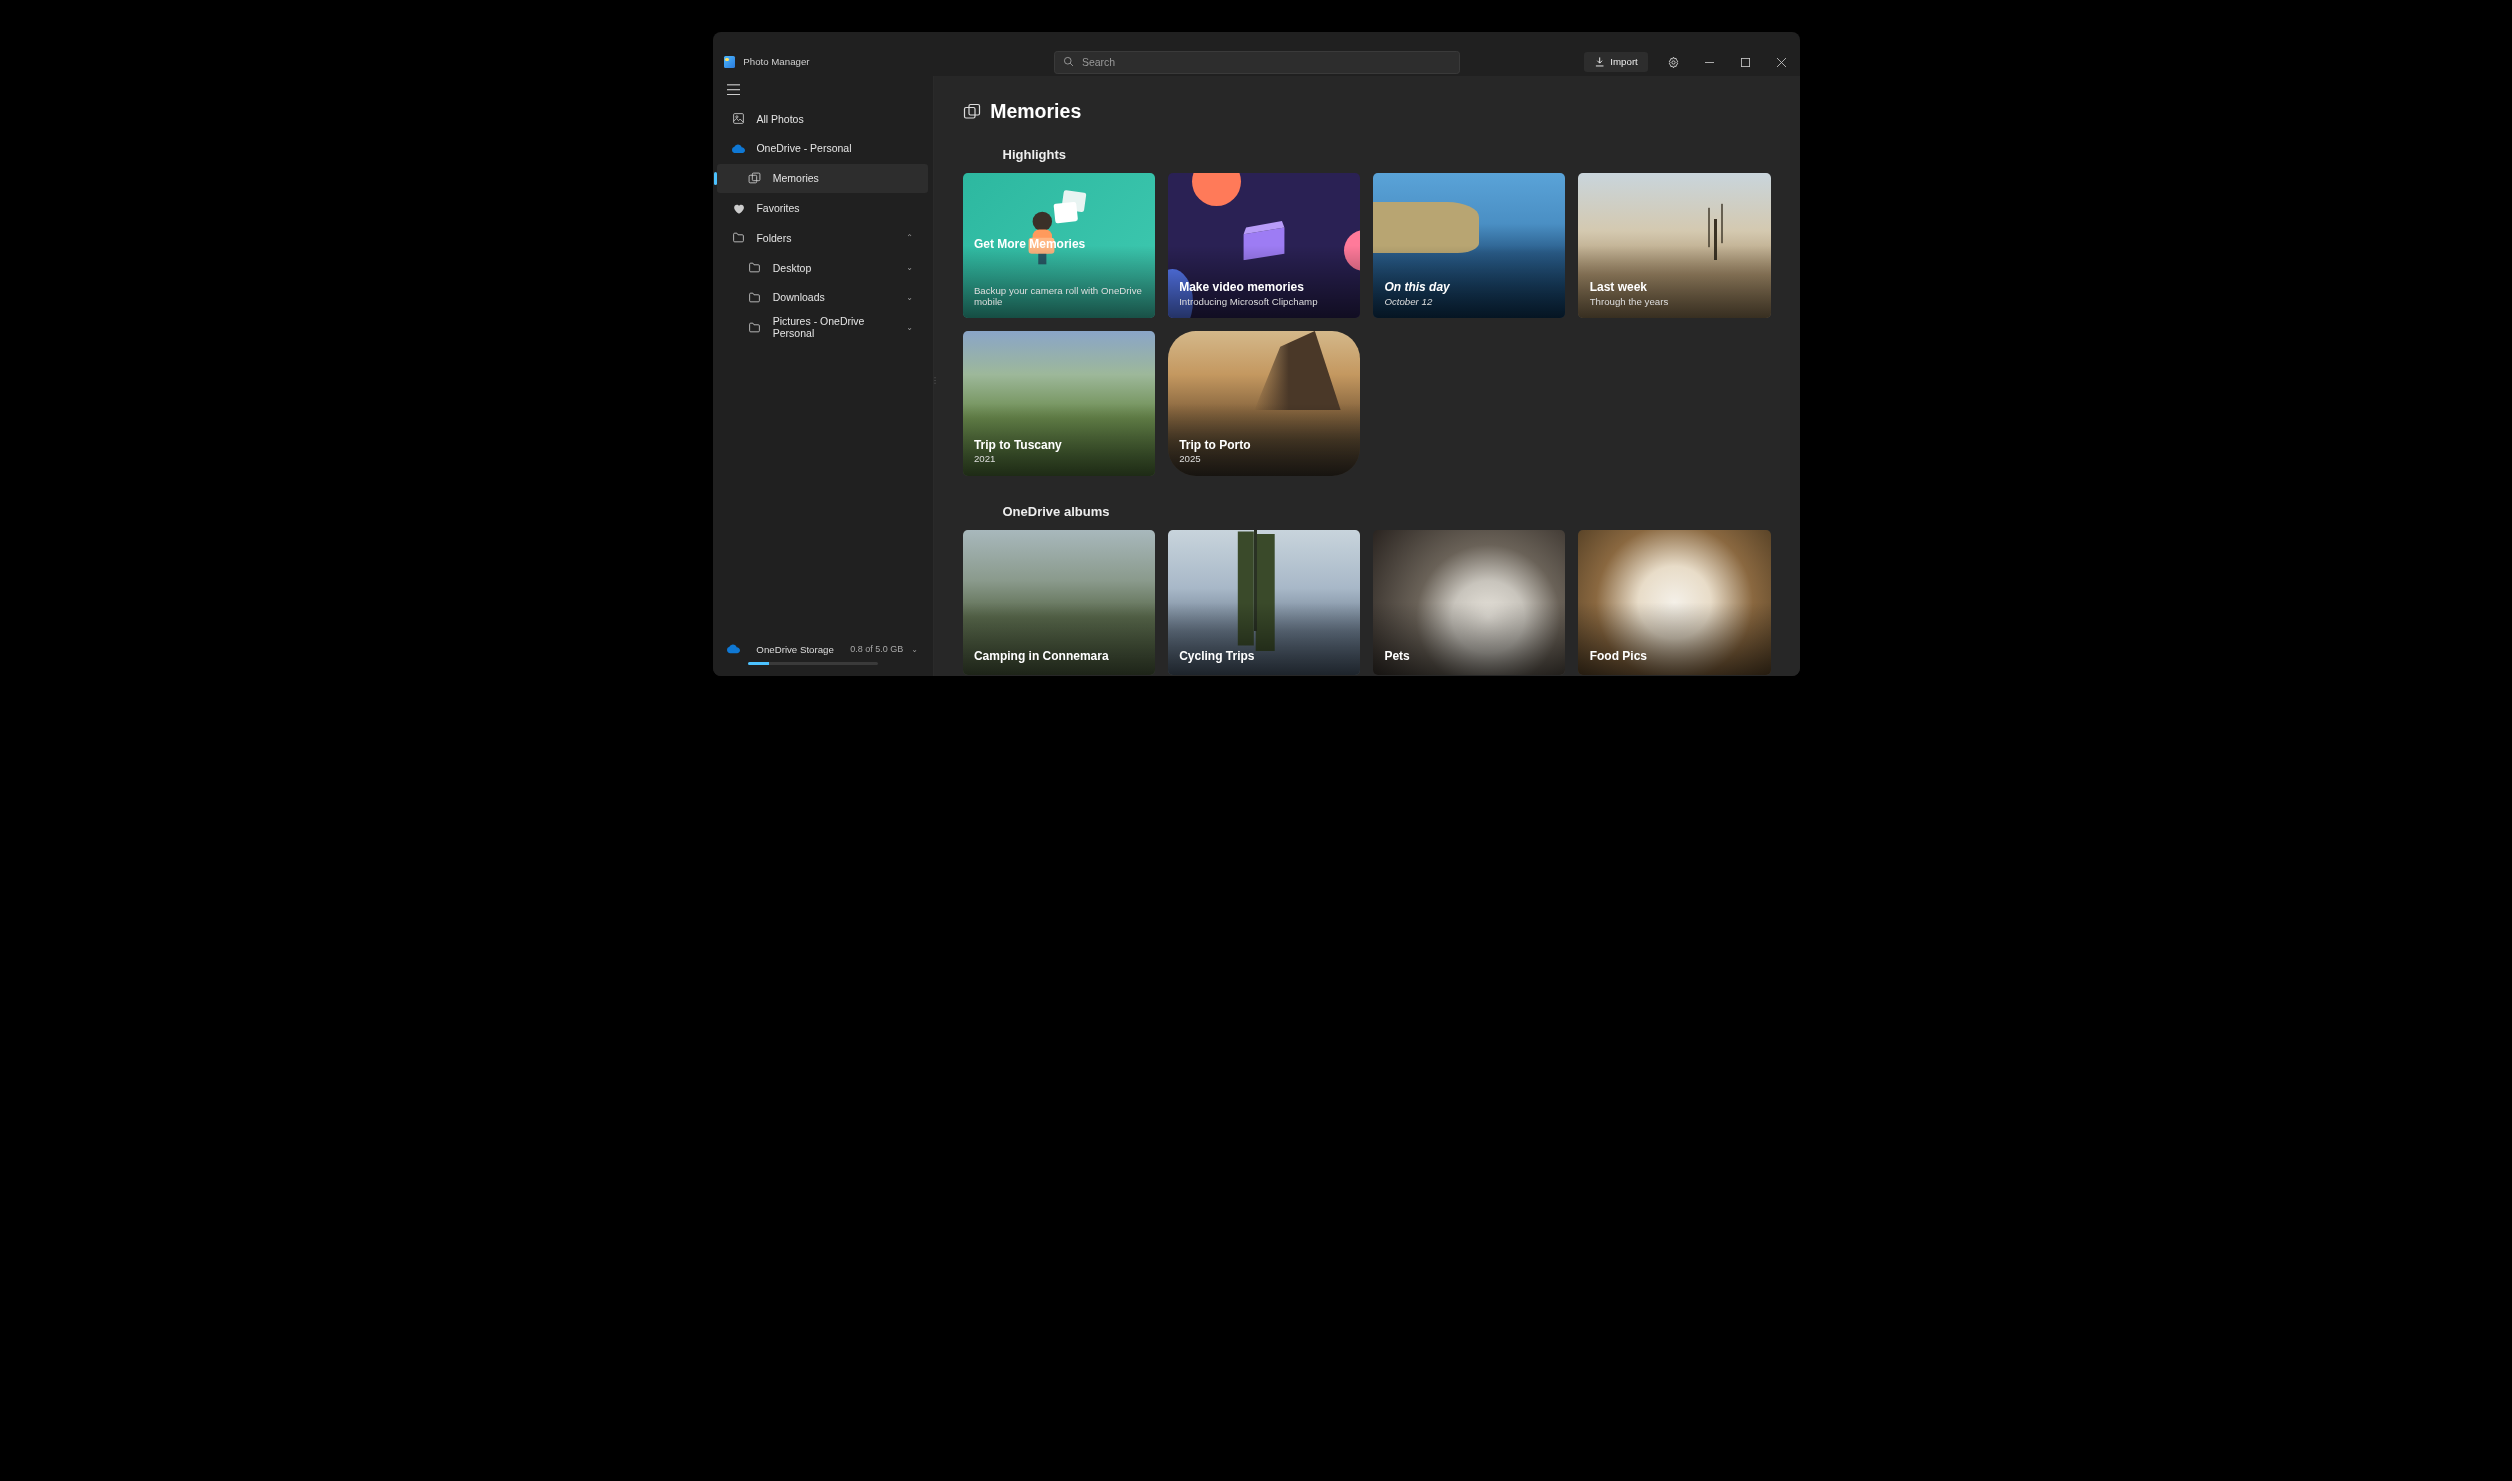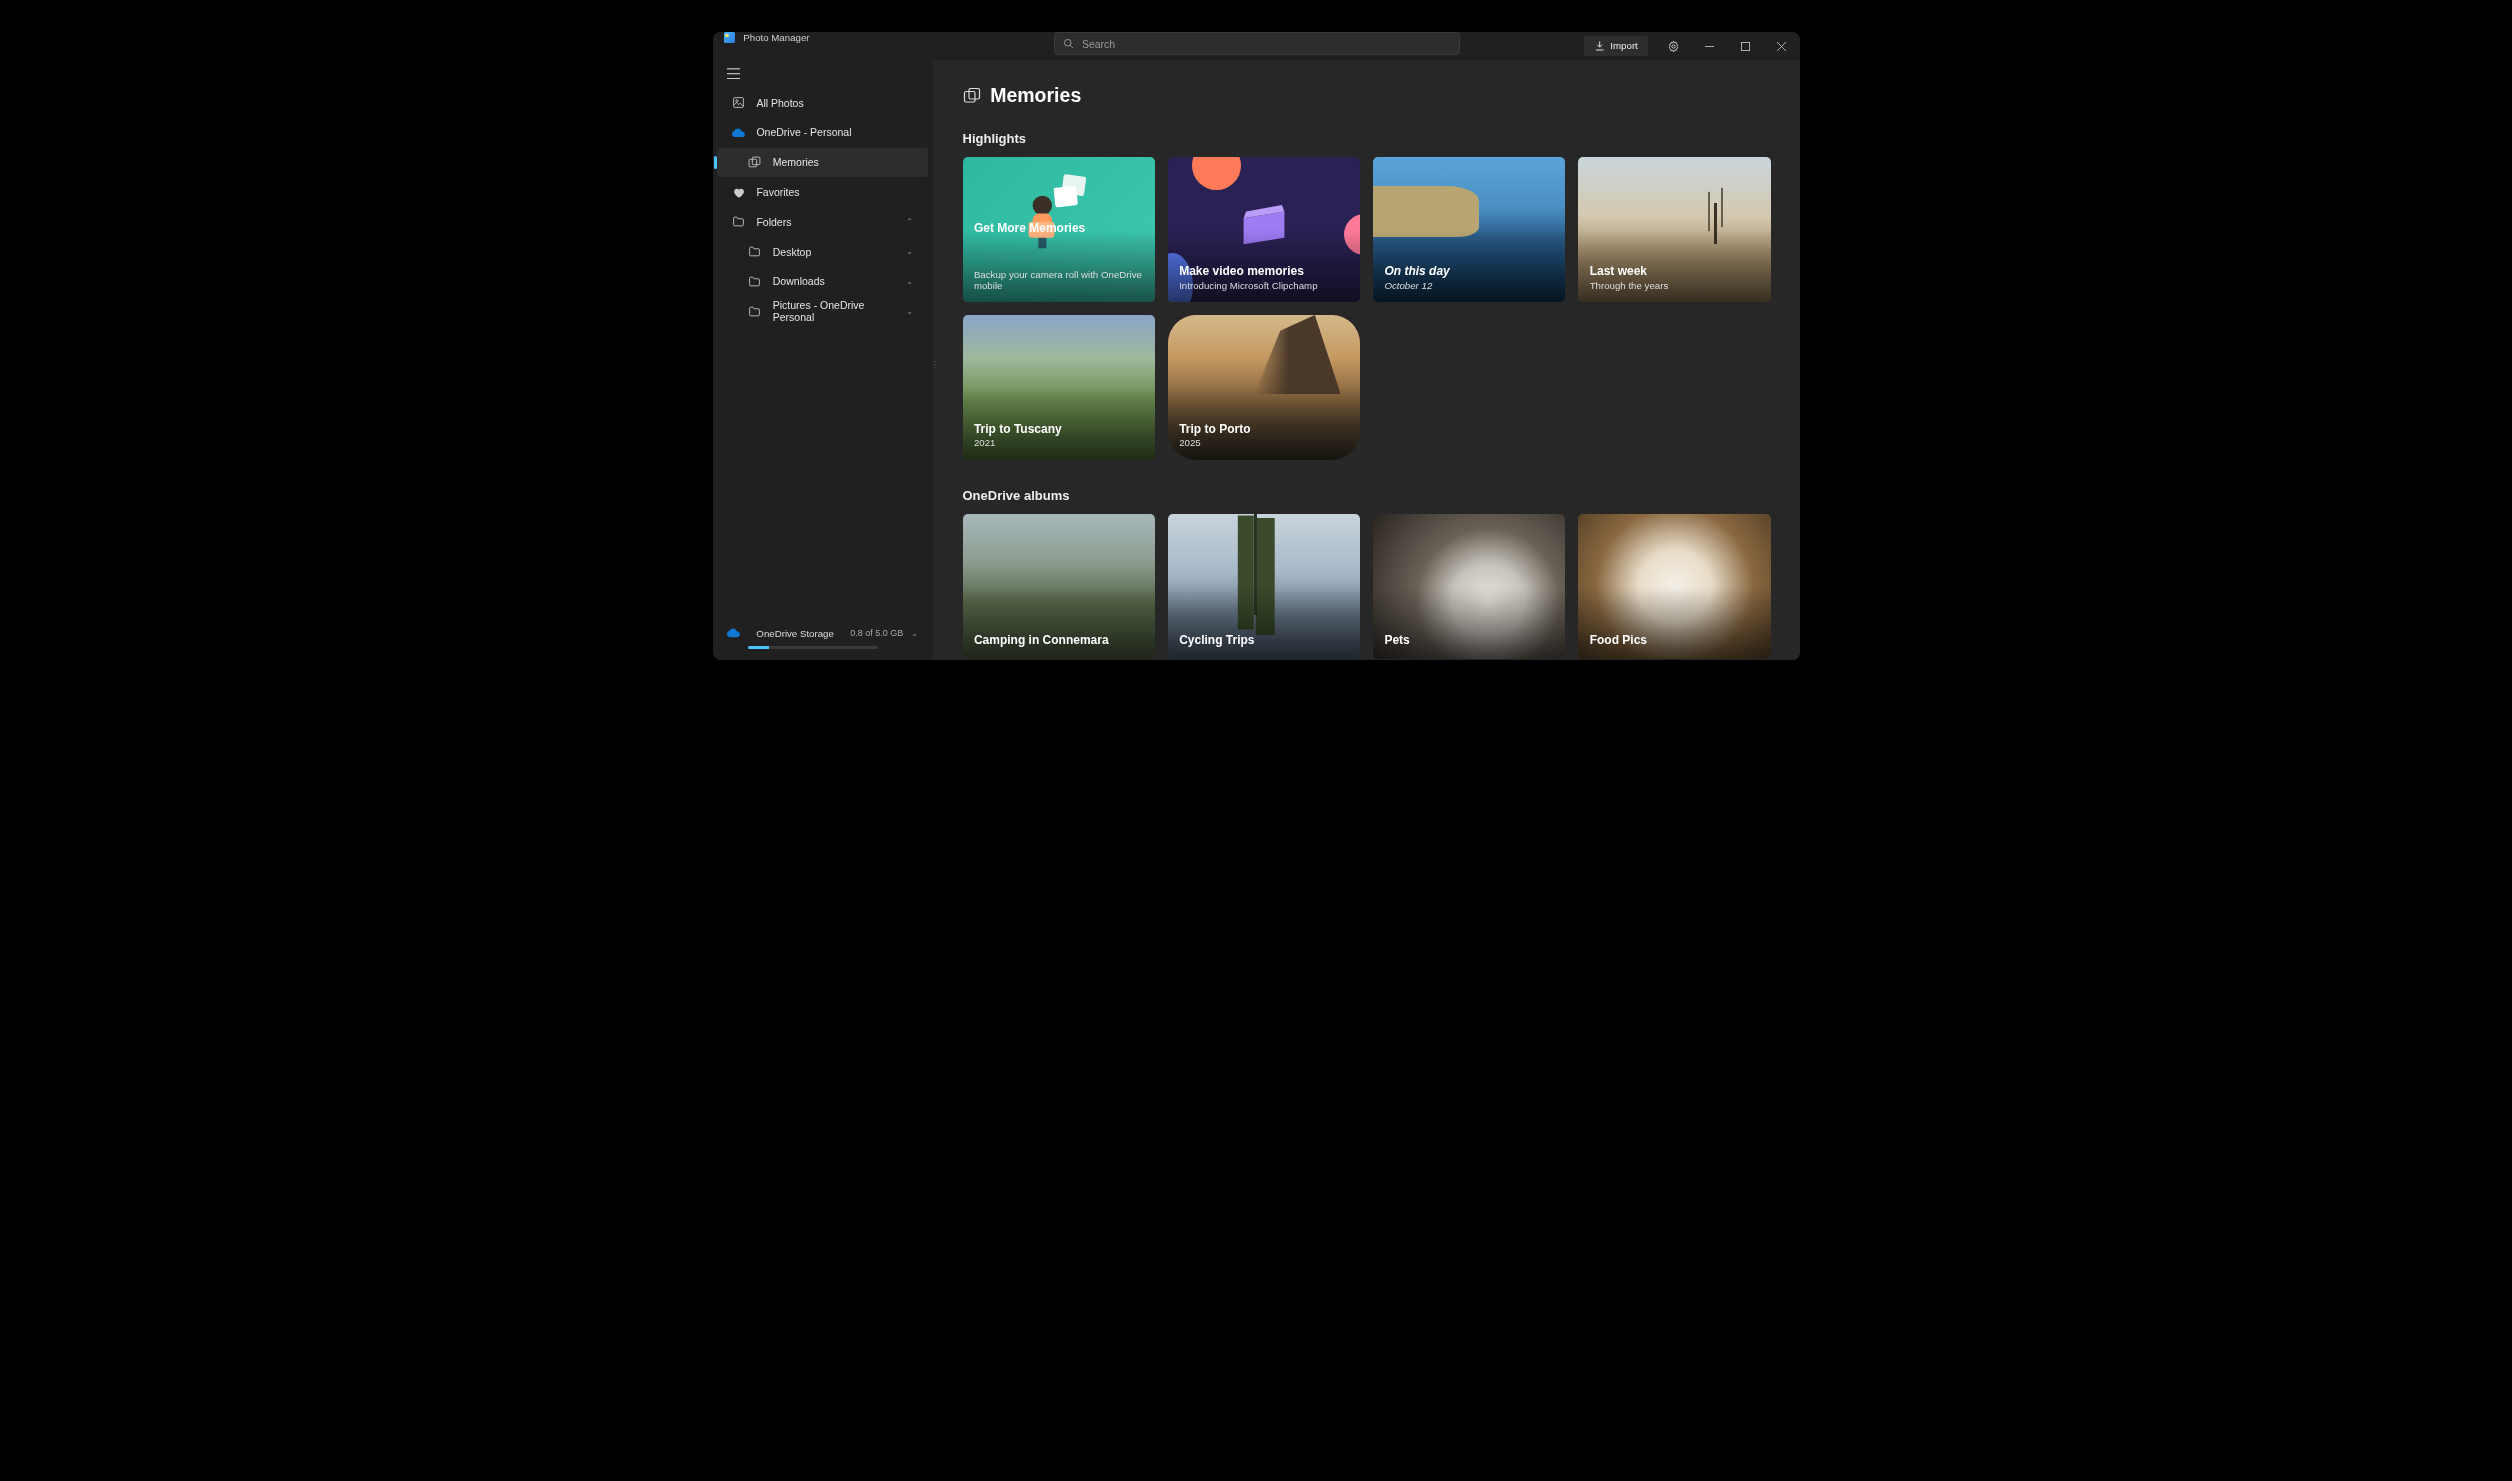"Photo Manager" .titlebar { align-items: flex-start -> center; margin-top: none -> 16px }
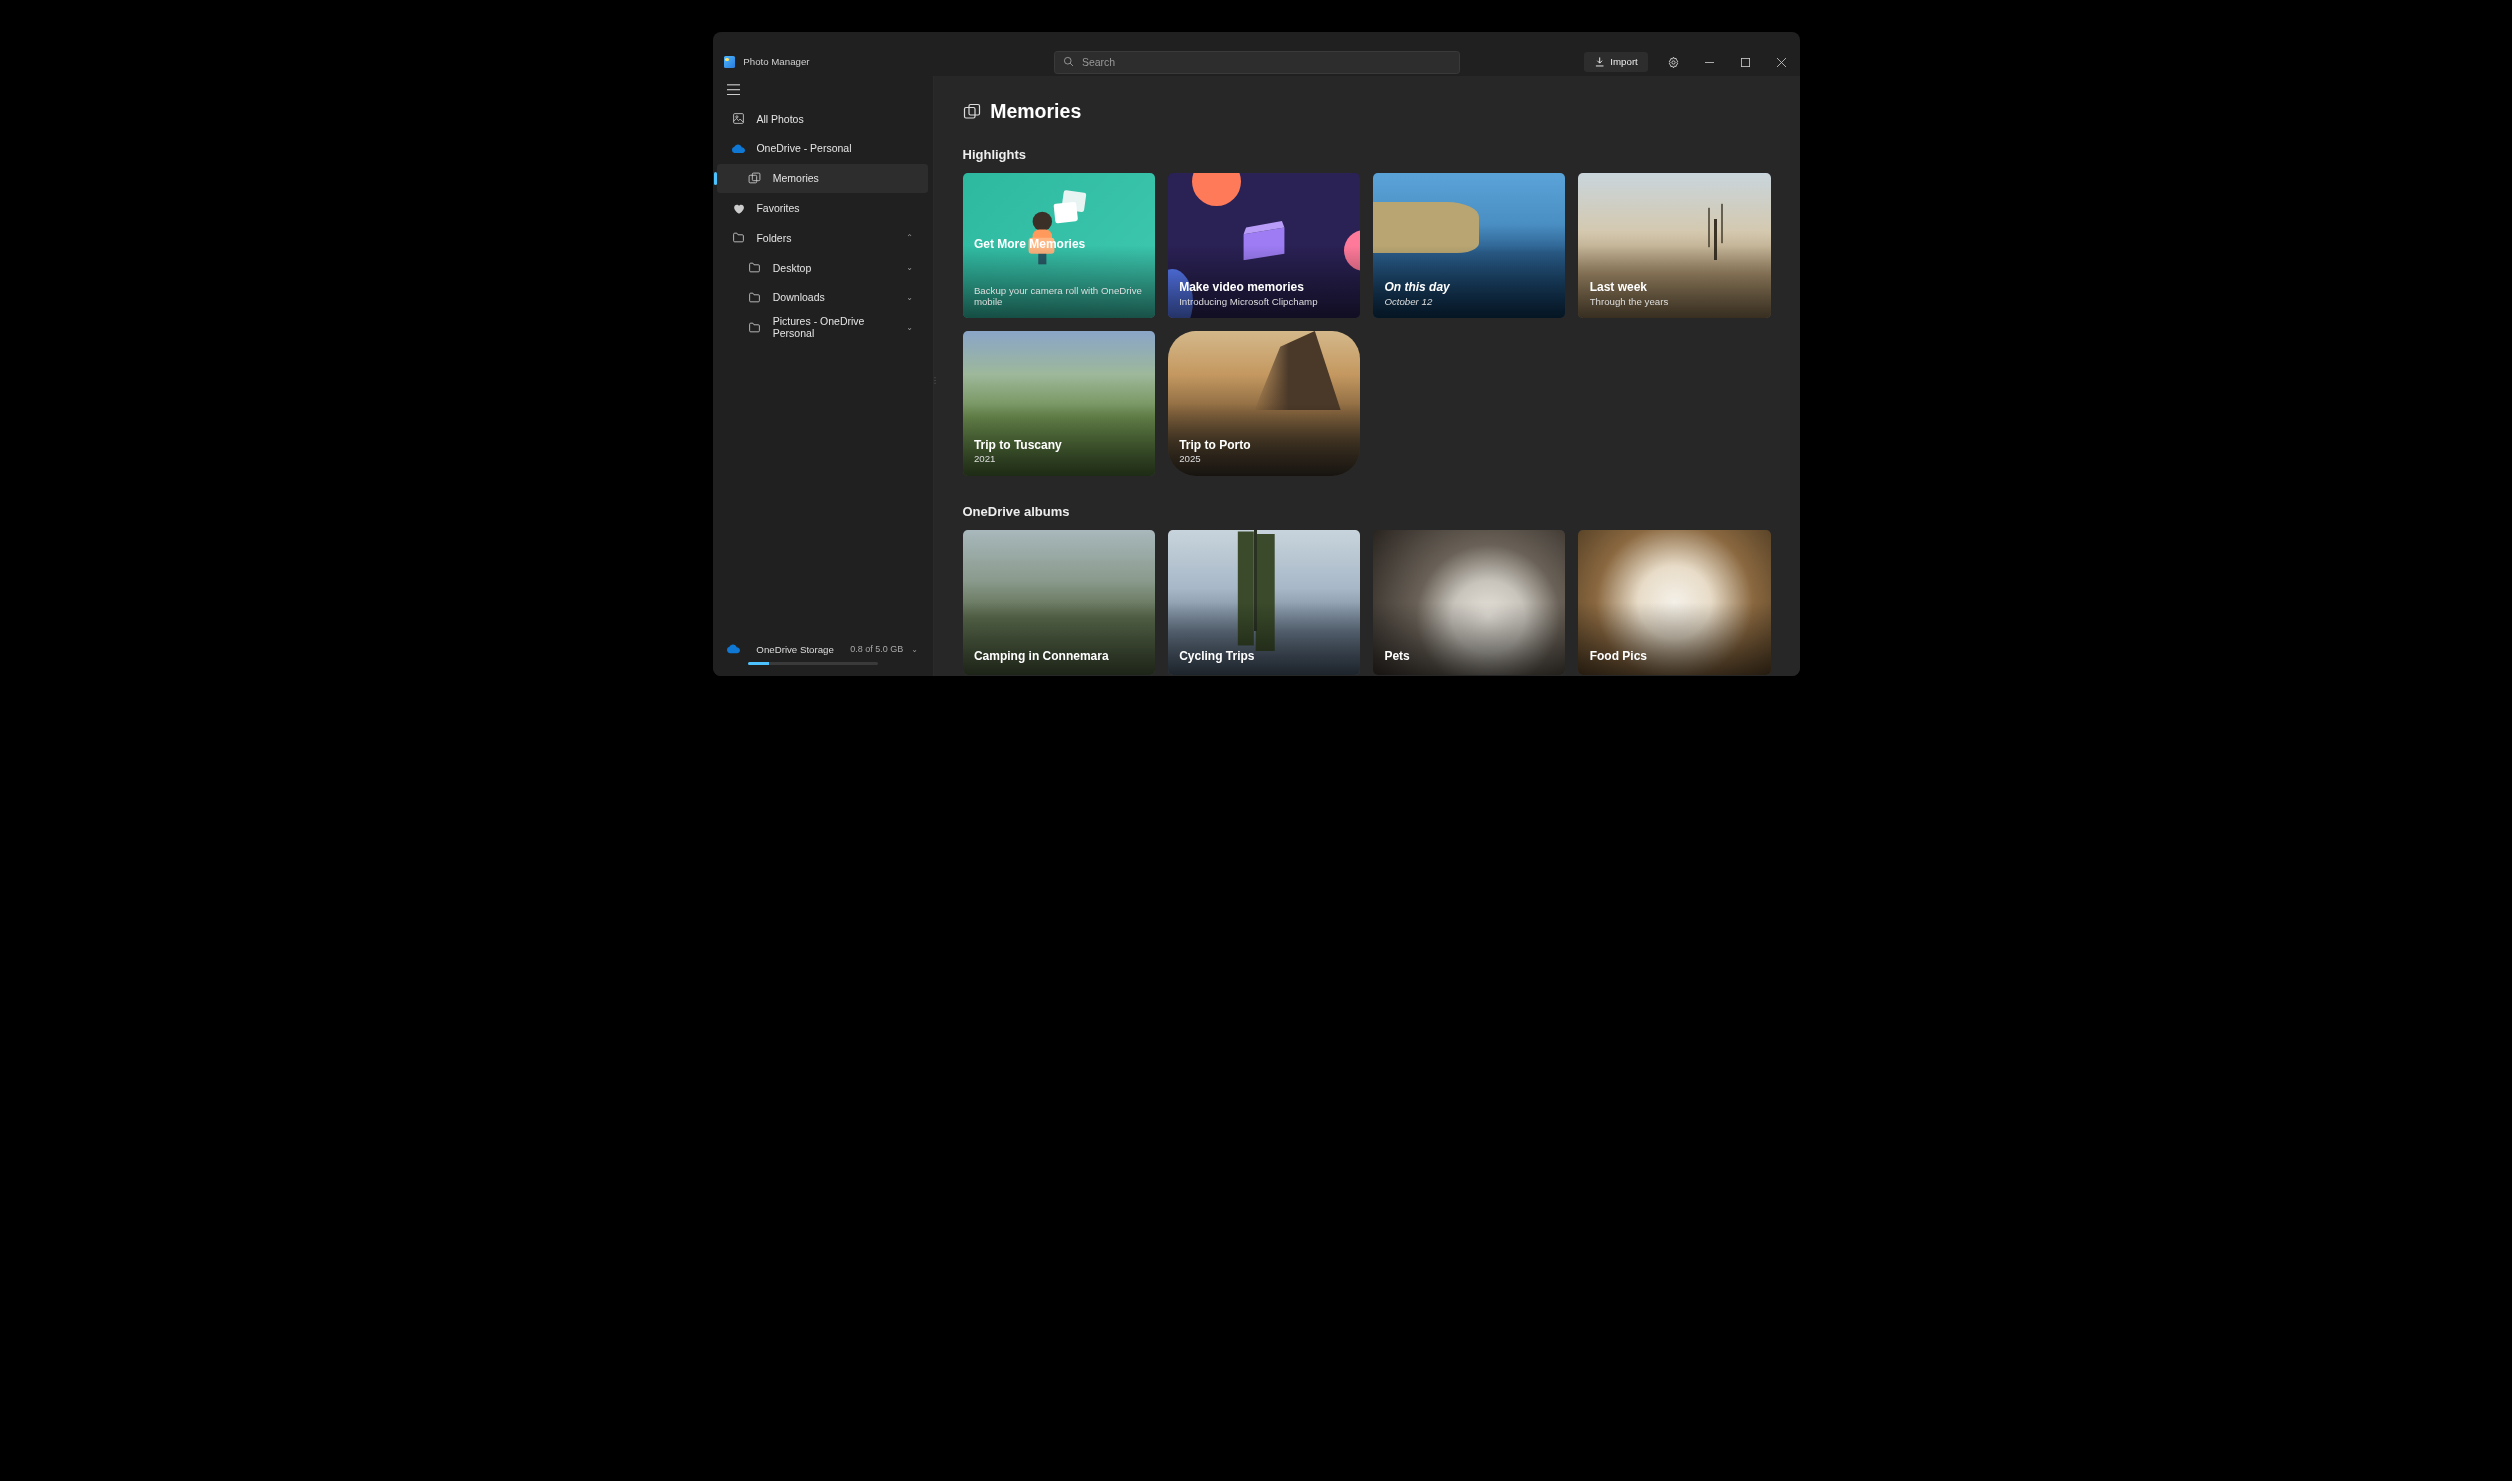"Highlights" .section-title { margin-left: none -> 40px }
